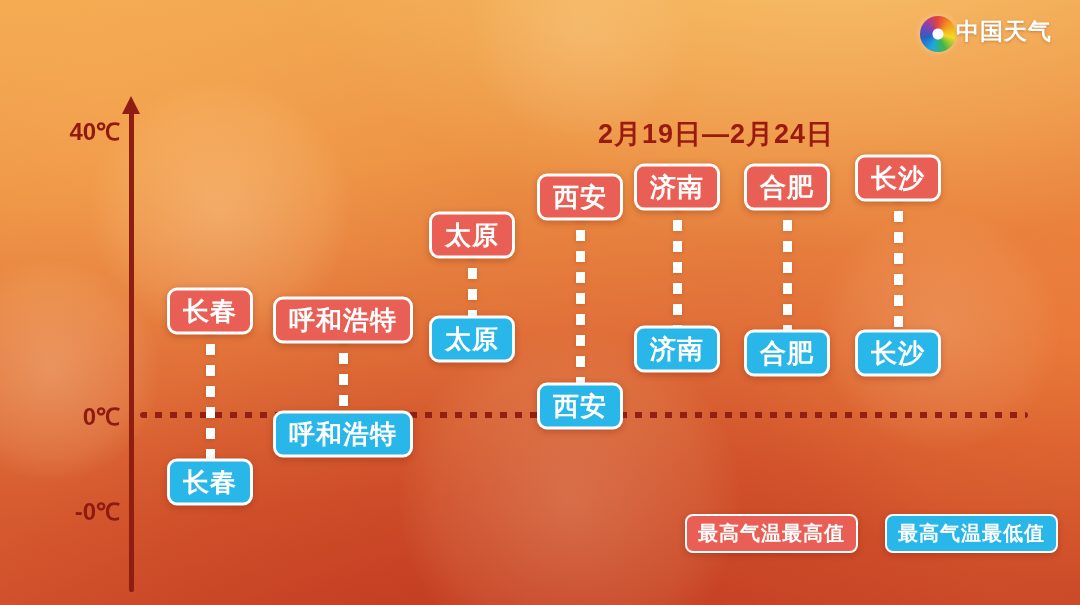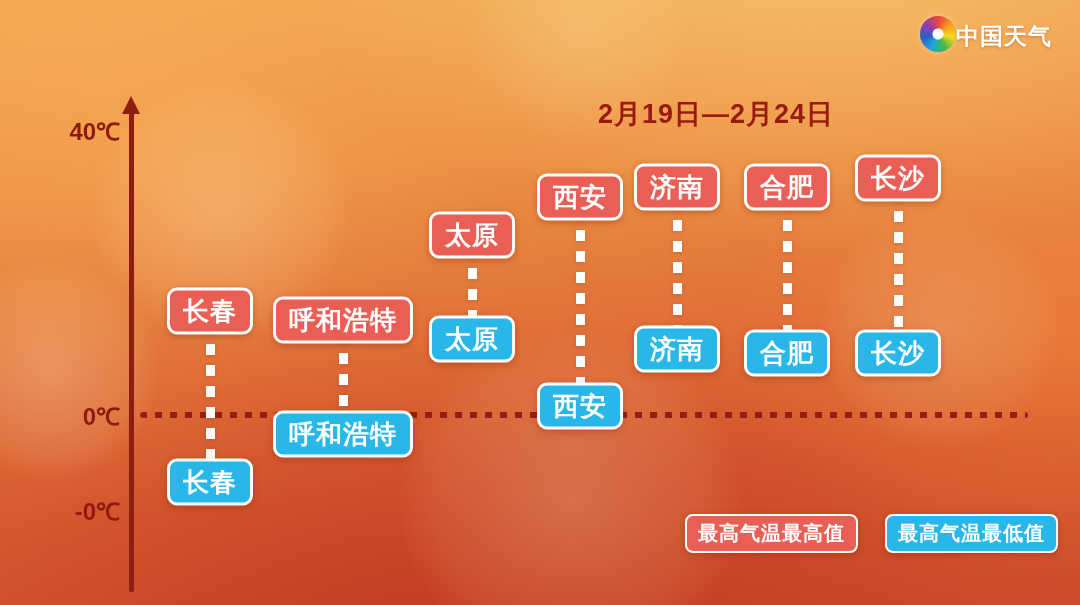"中国天气" .brand { align-items: flex-end -> flex-start }
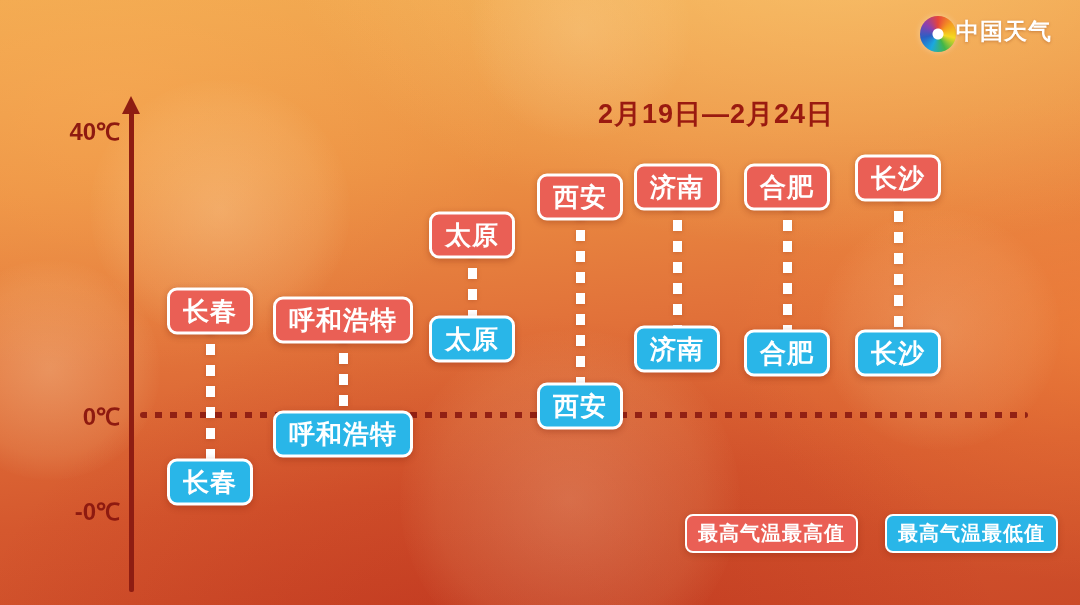"2月19日—2月24日" .subtitle { top: 96px -> 116px }
